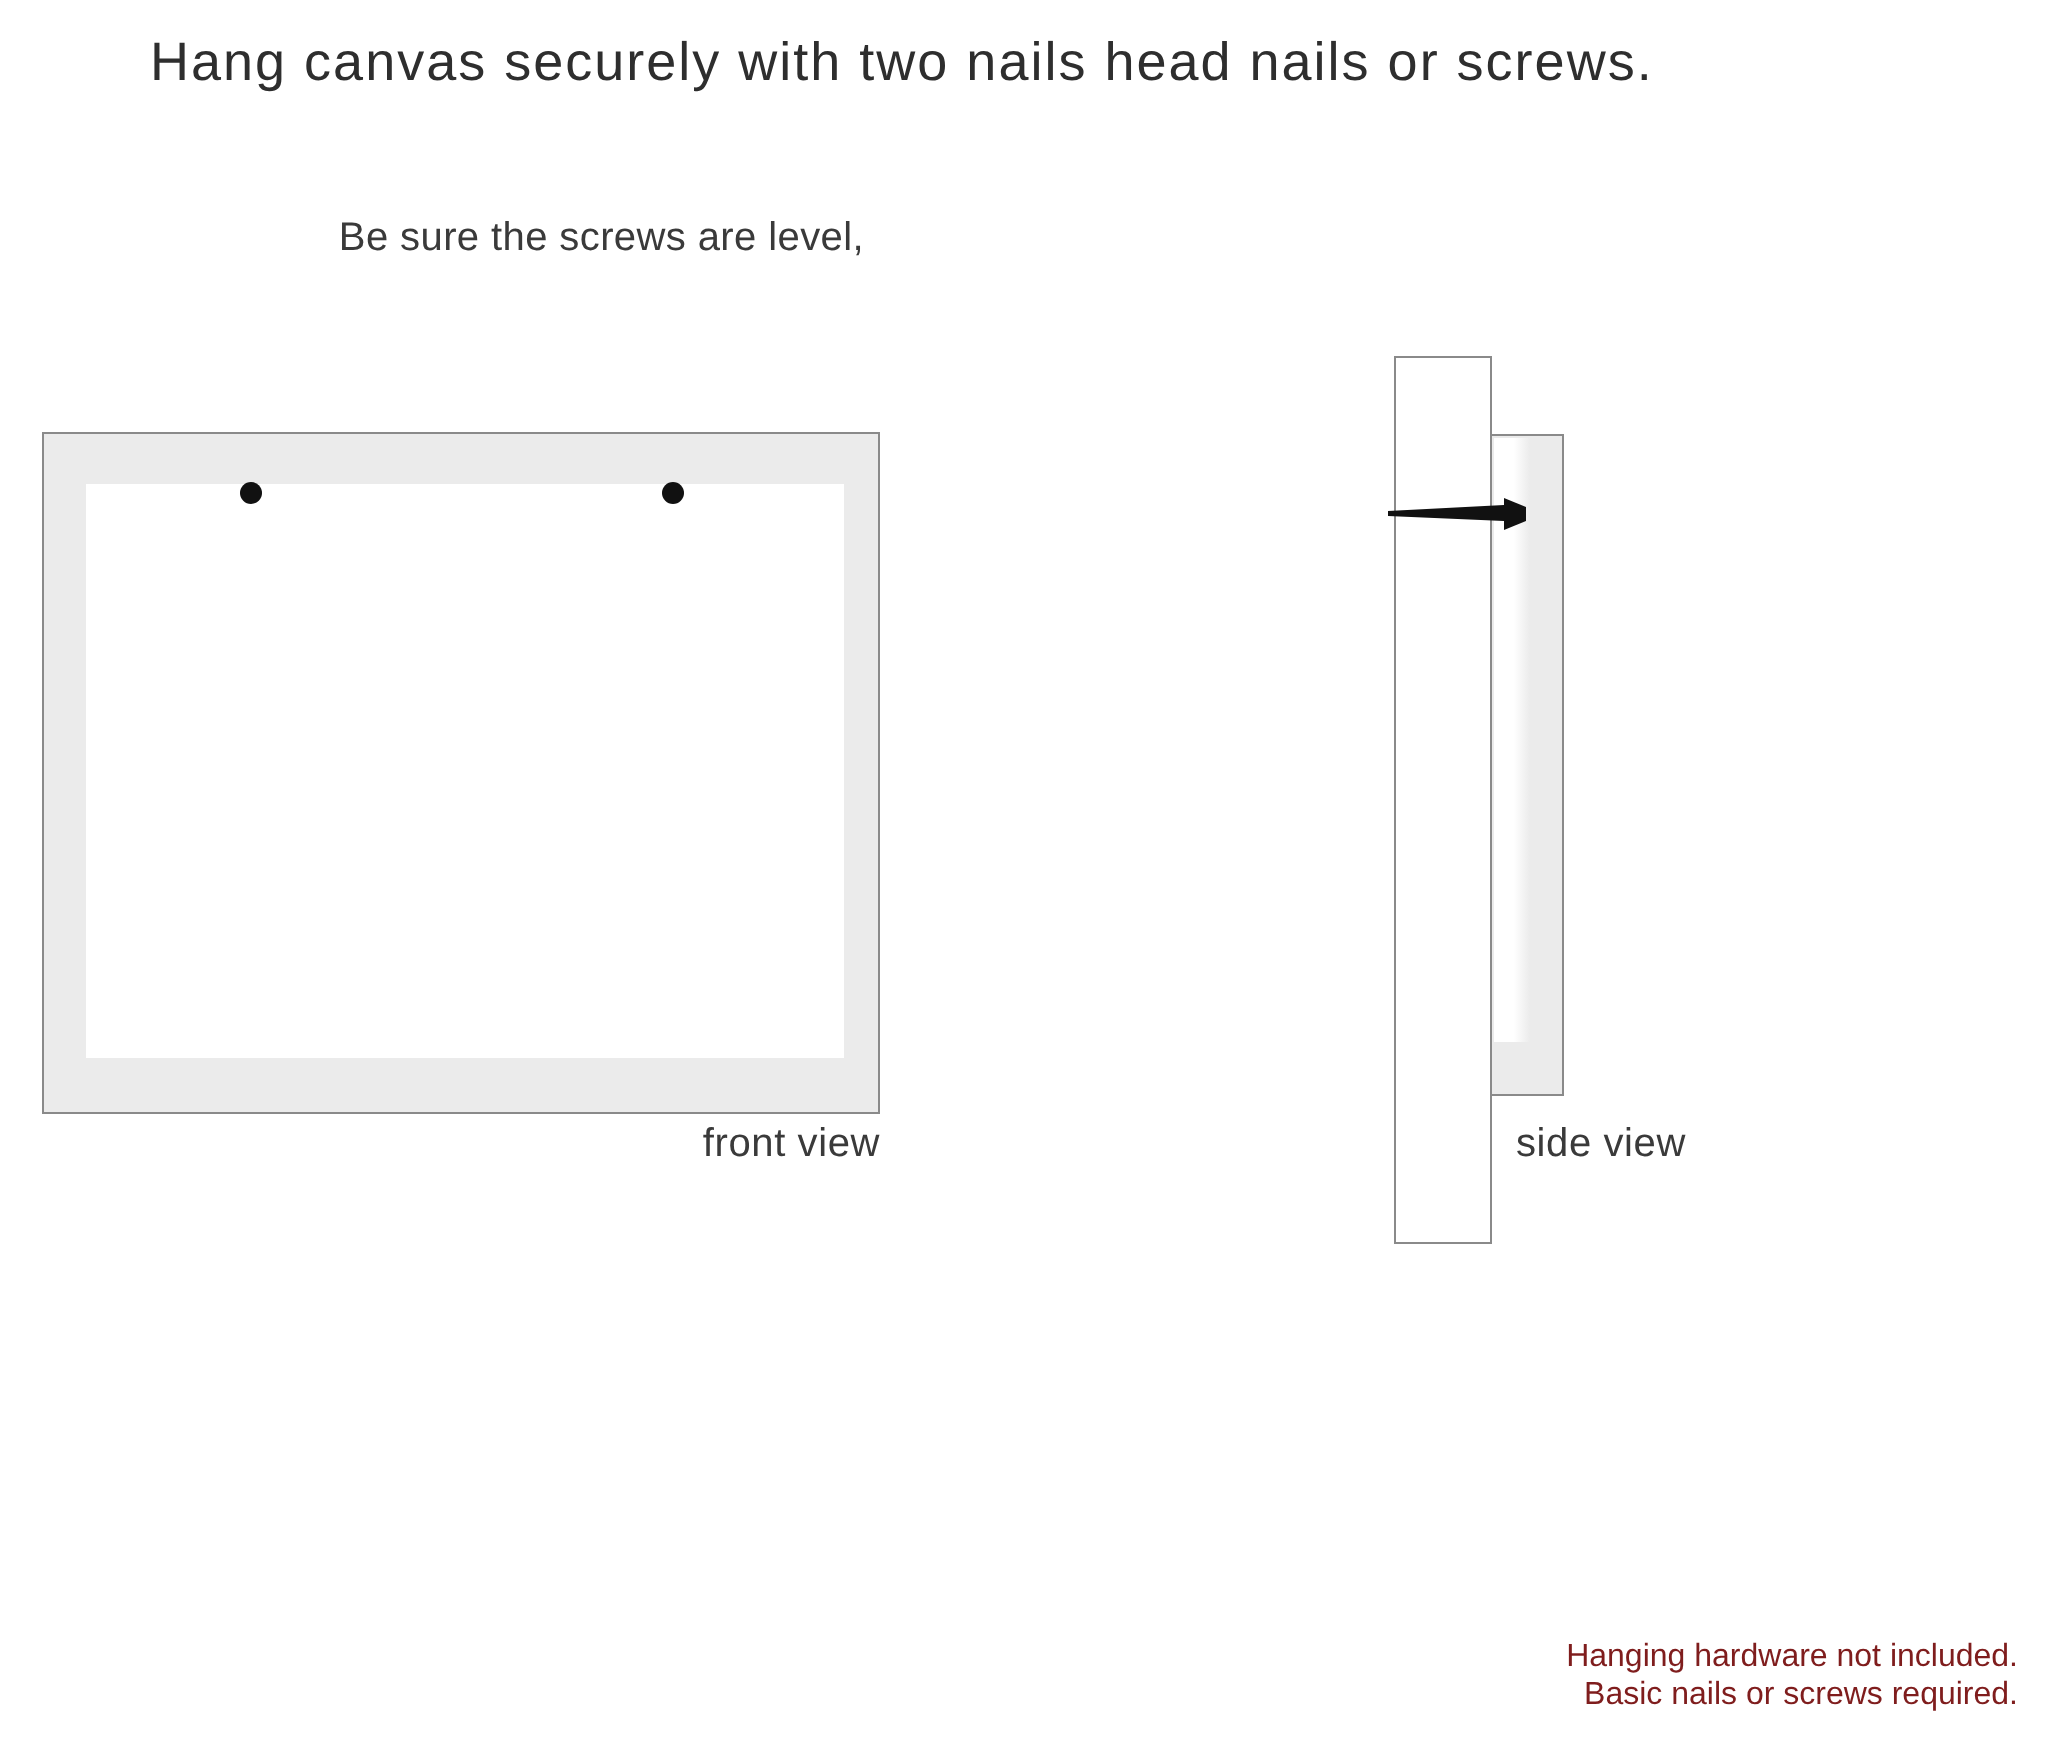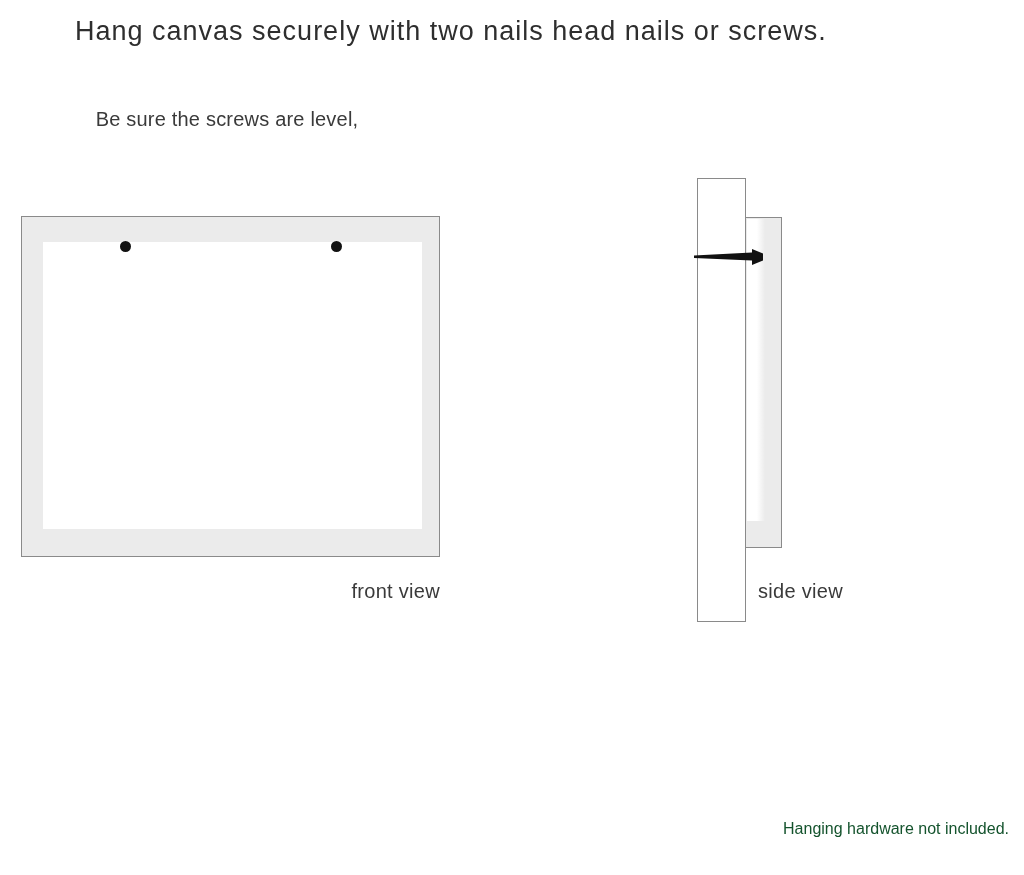"Be sure the screws are" .instr-left { text-align: none -> right }
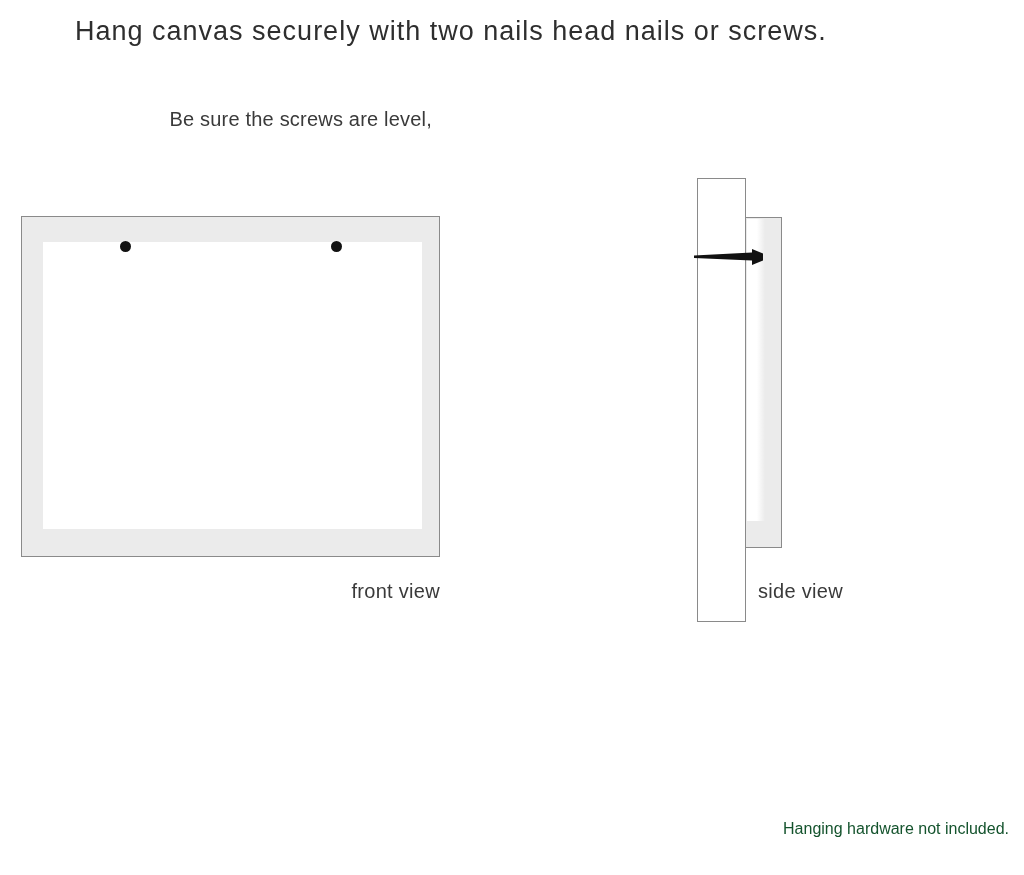"front view" .view-label { top: 580px -> 561px }
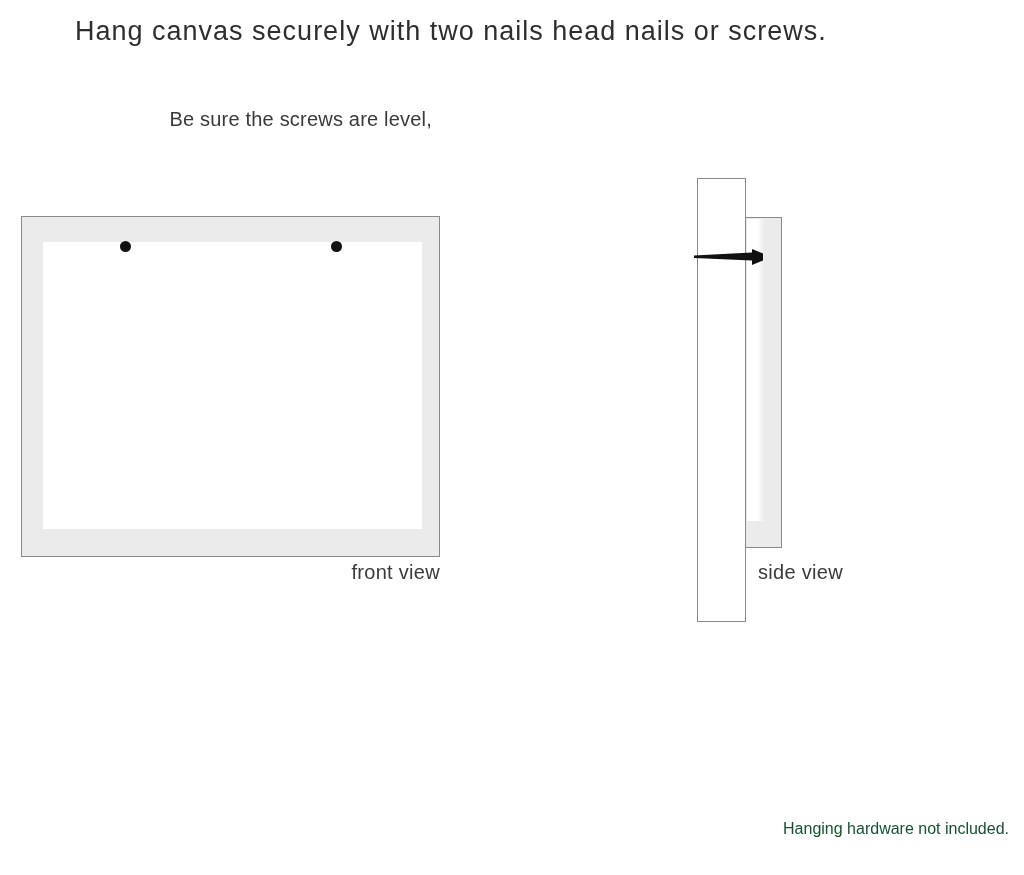"Hanging hardware not included." .footer { color: #14532d -> #7f1d1d }
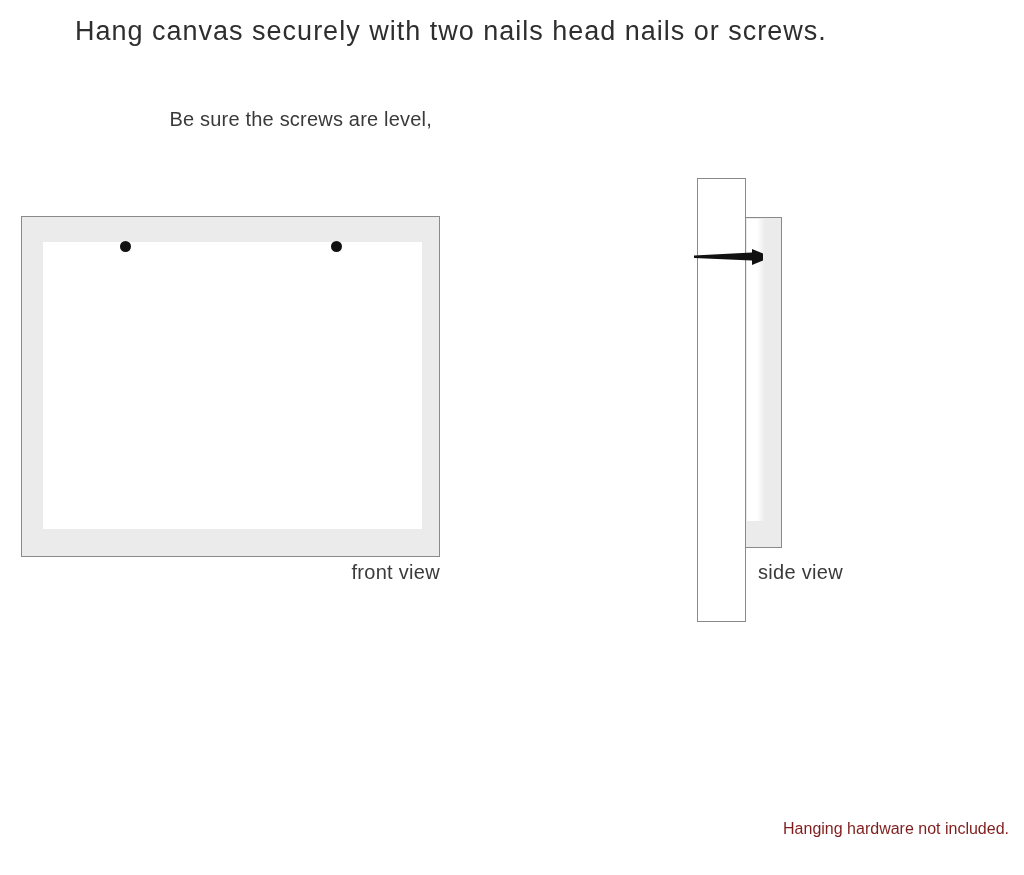"Basic nails or screws required." div { html: none -> <div>Basic nails or screws required.</div> }
